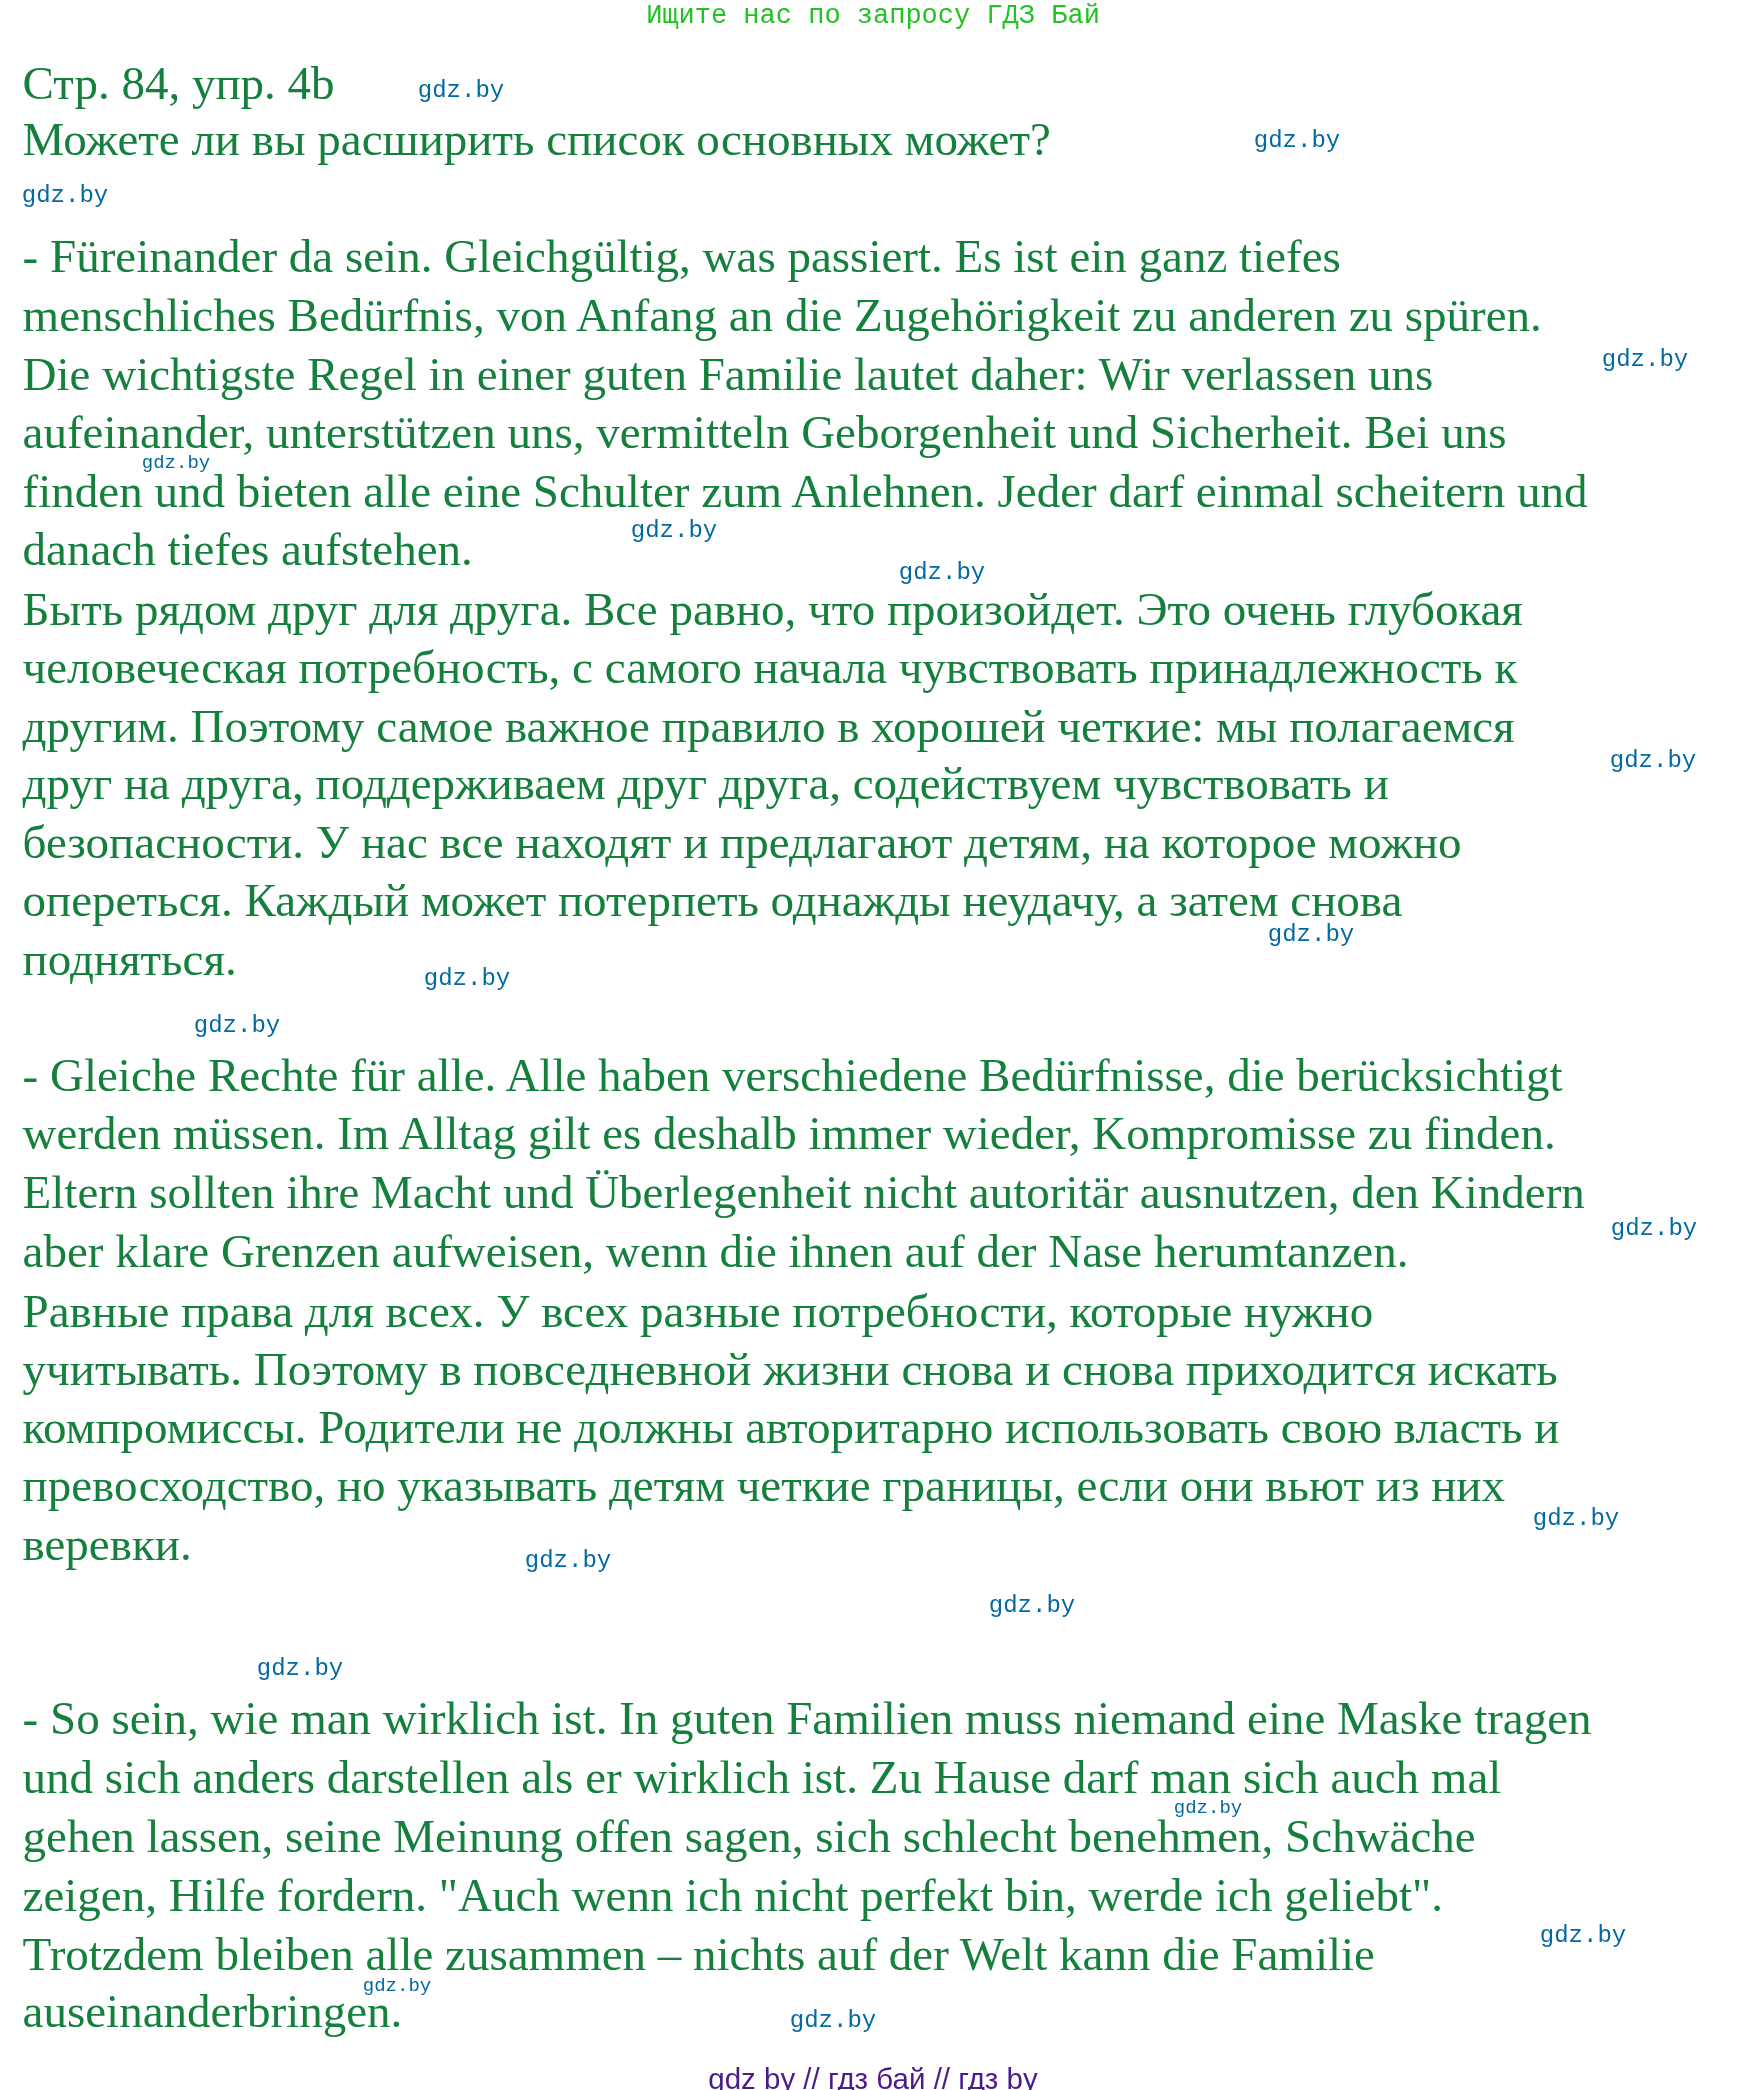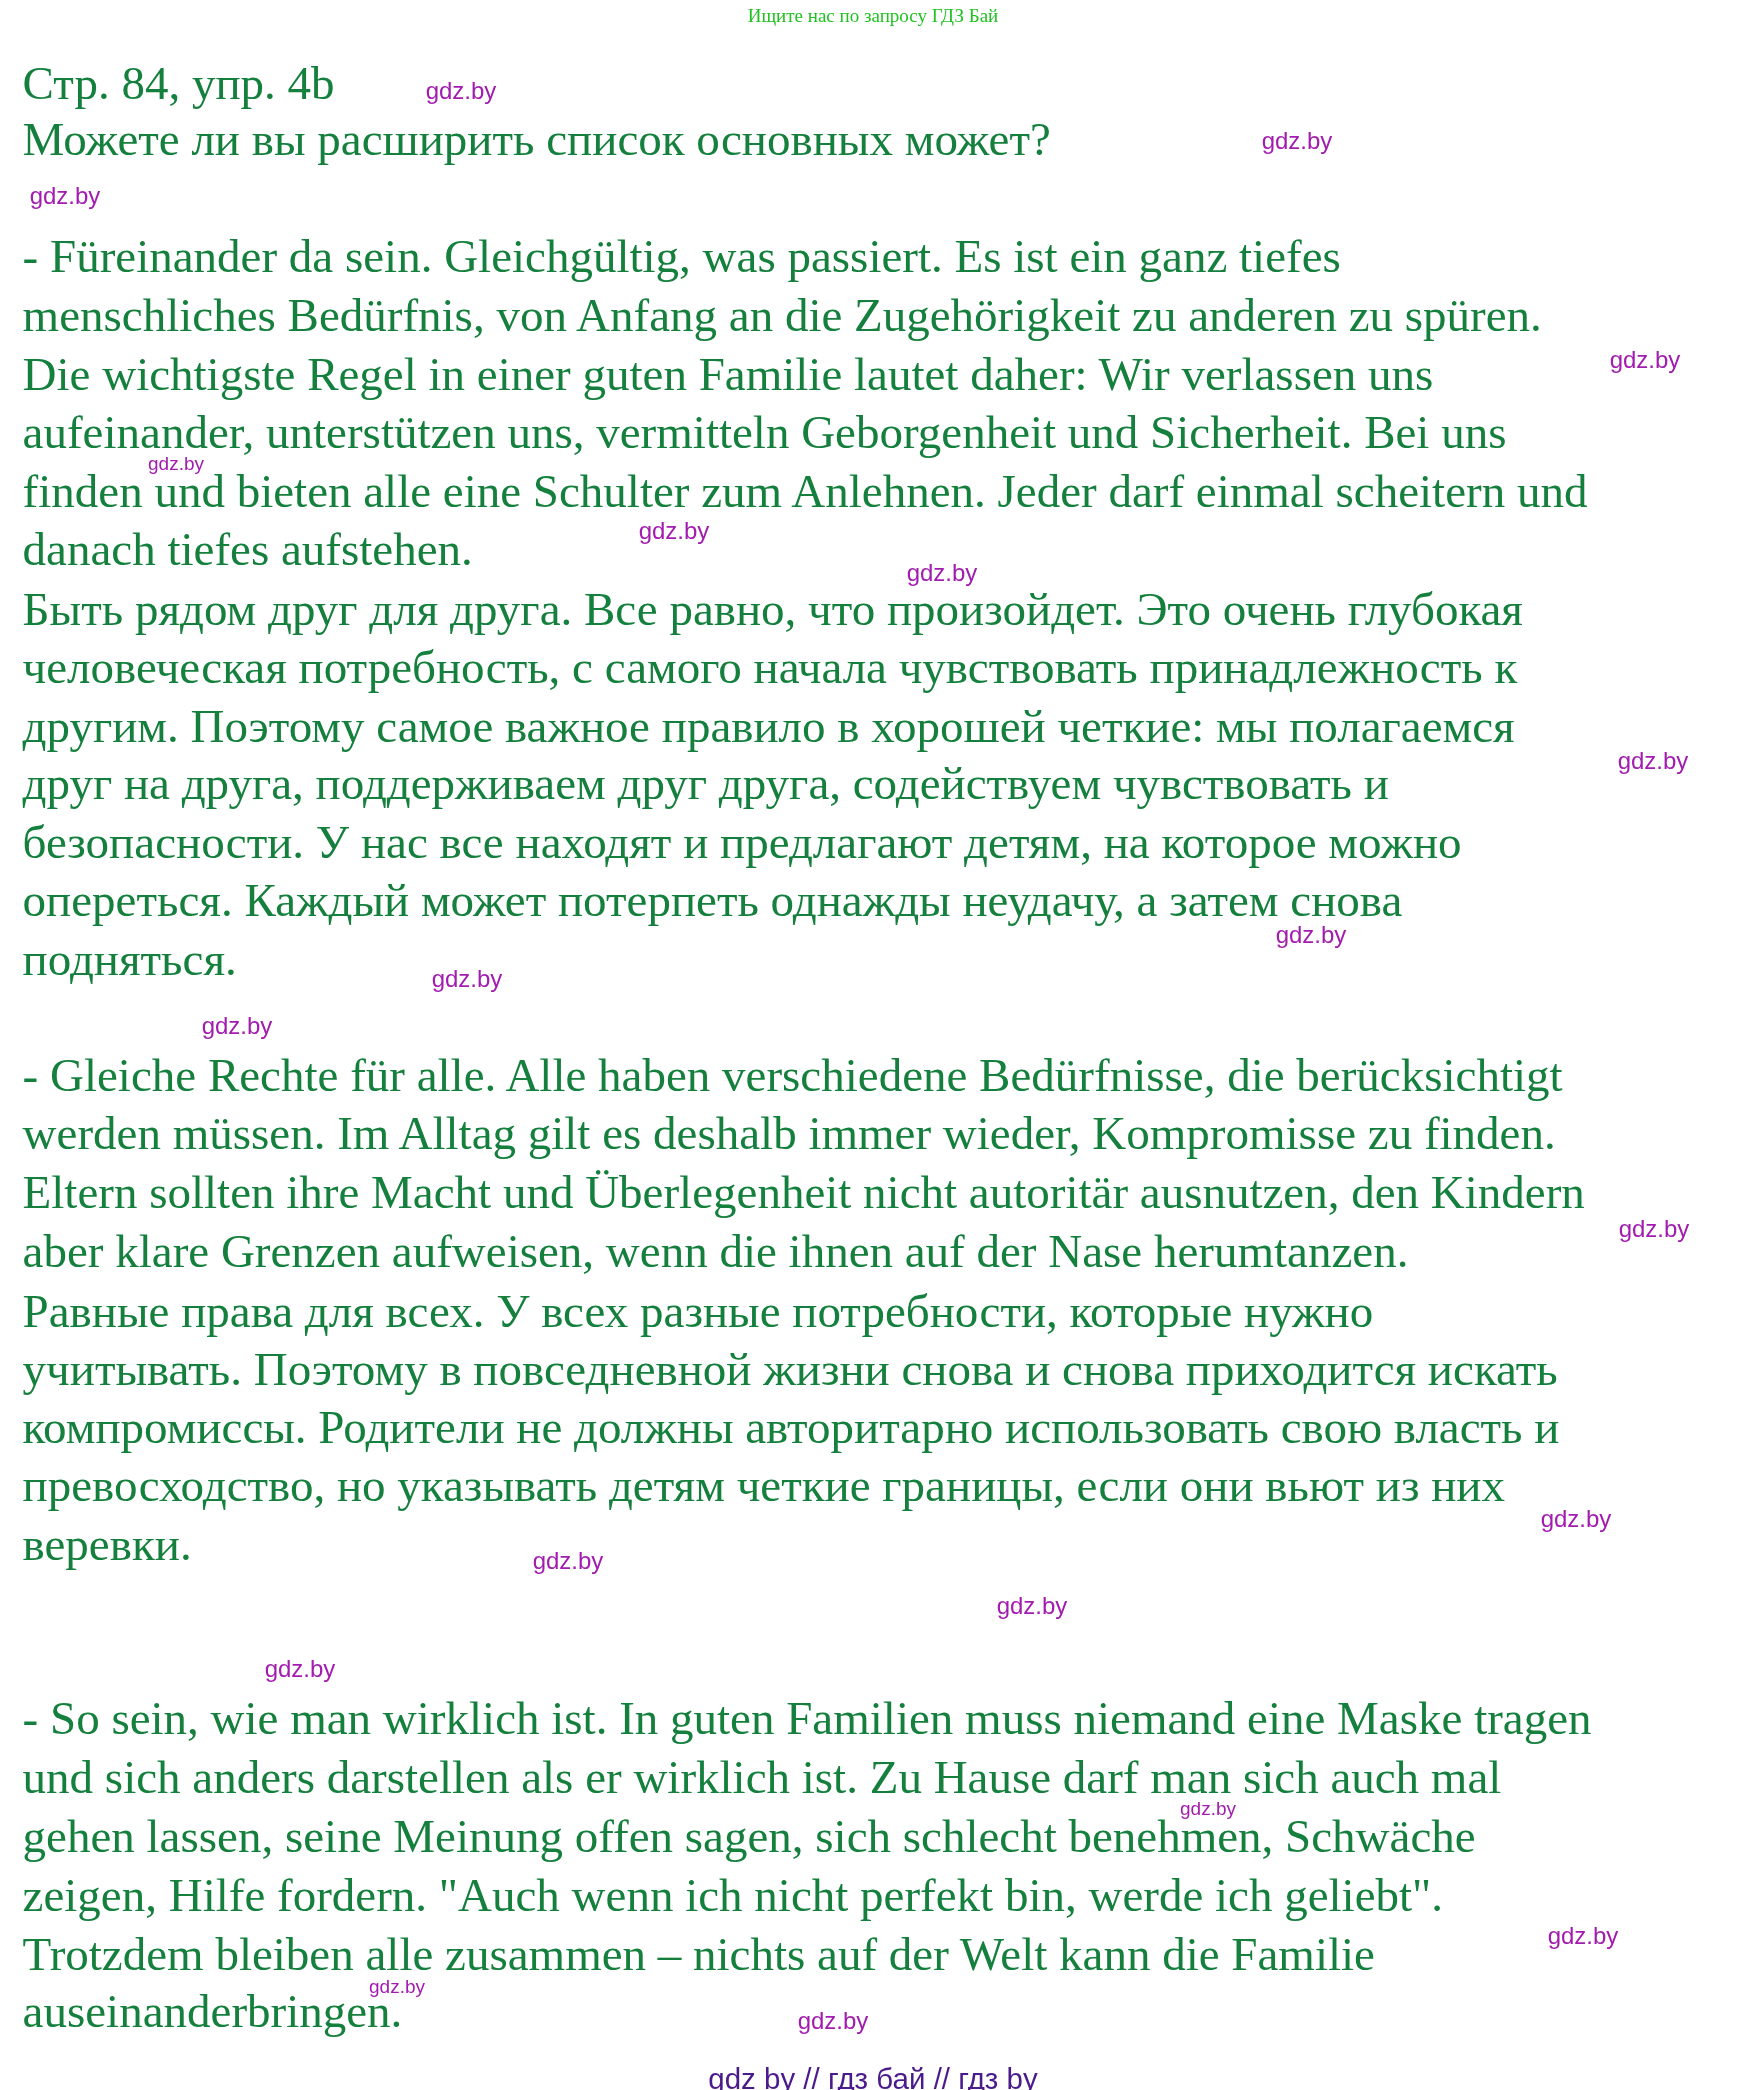"Ищите нас по запросу ГДЗ" .banner { font-family: Liberation Serif, serif -> Liberation Mono, monospace; font-size: 19px -> 27px }
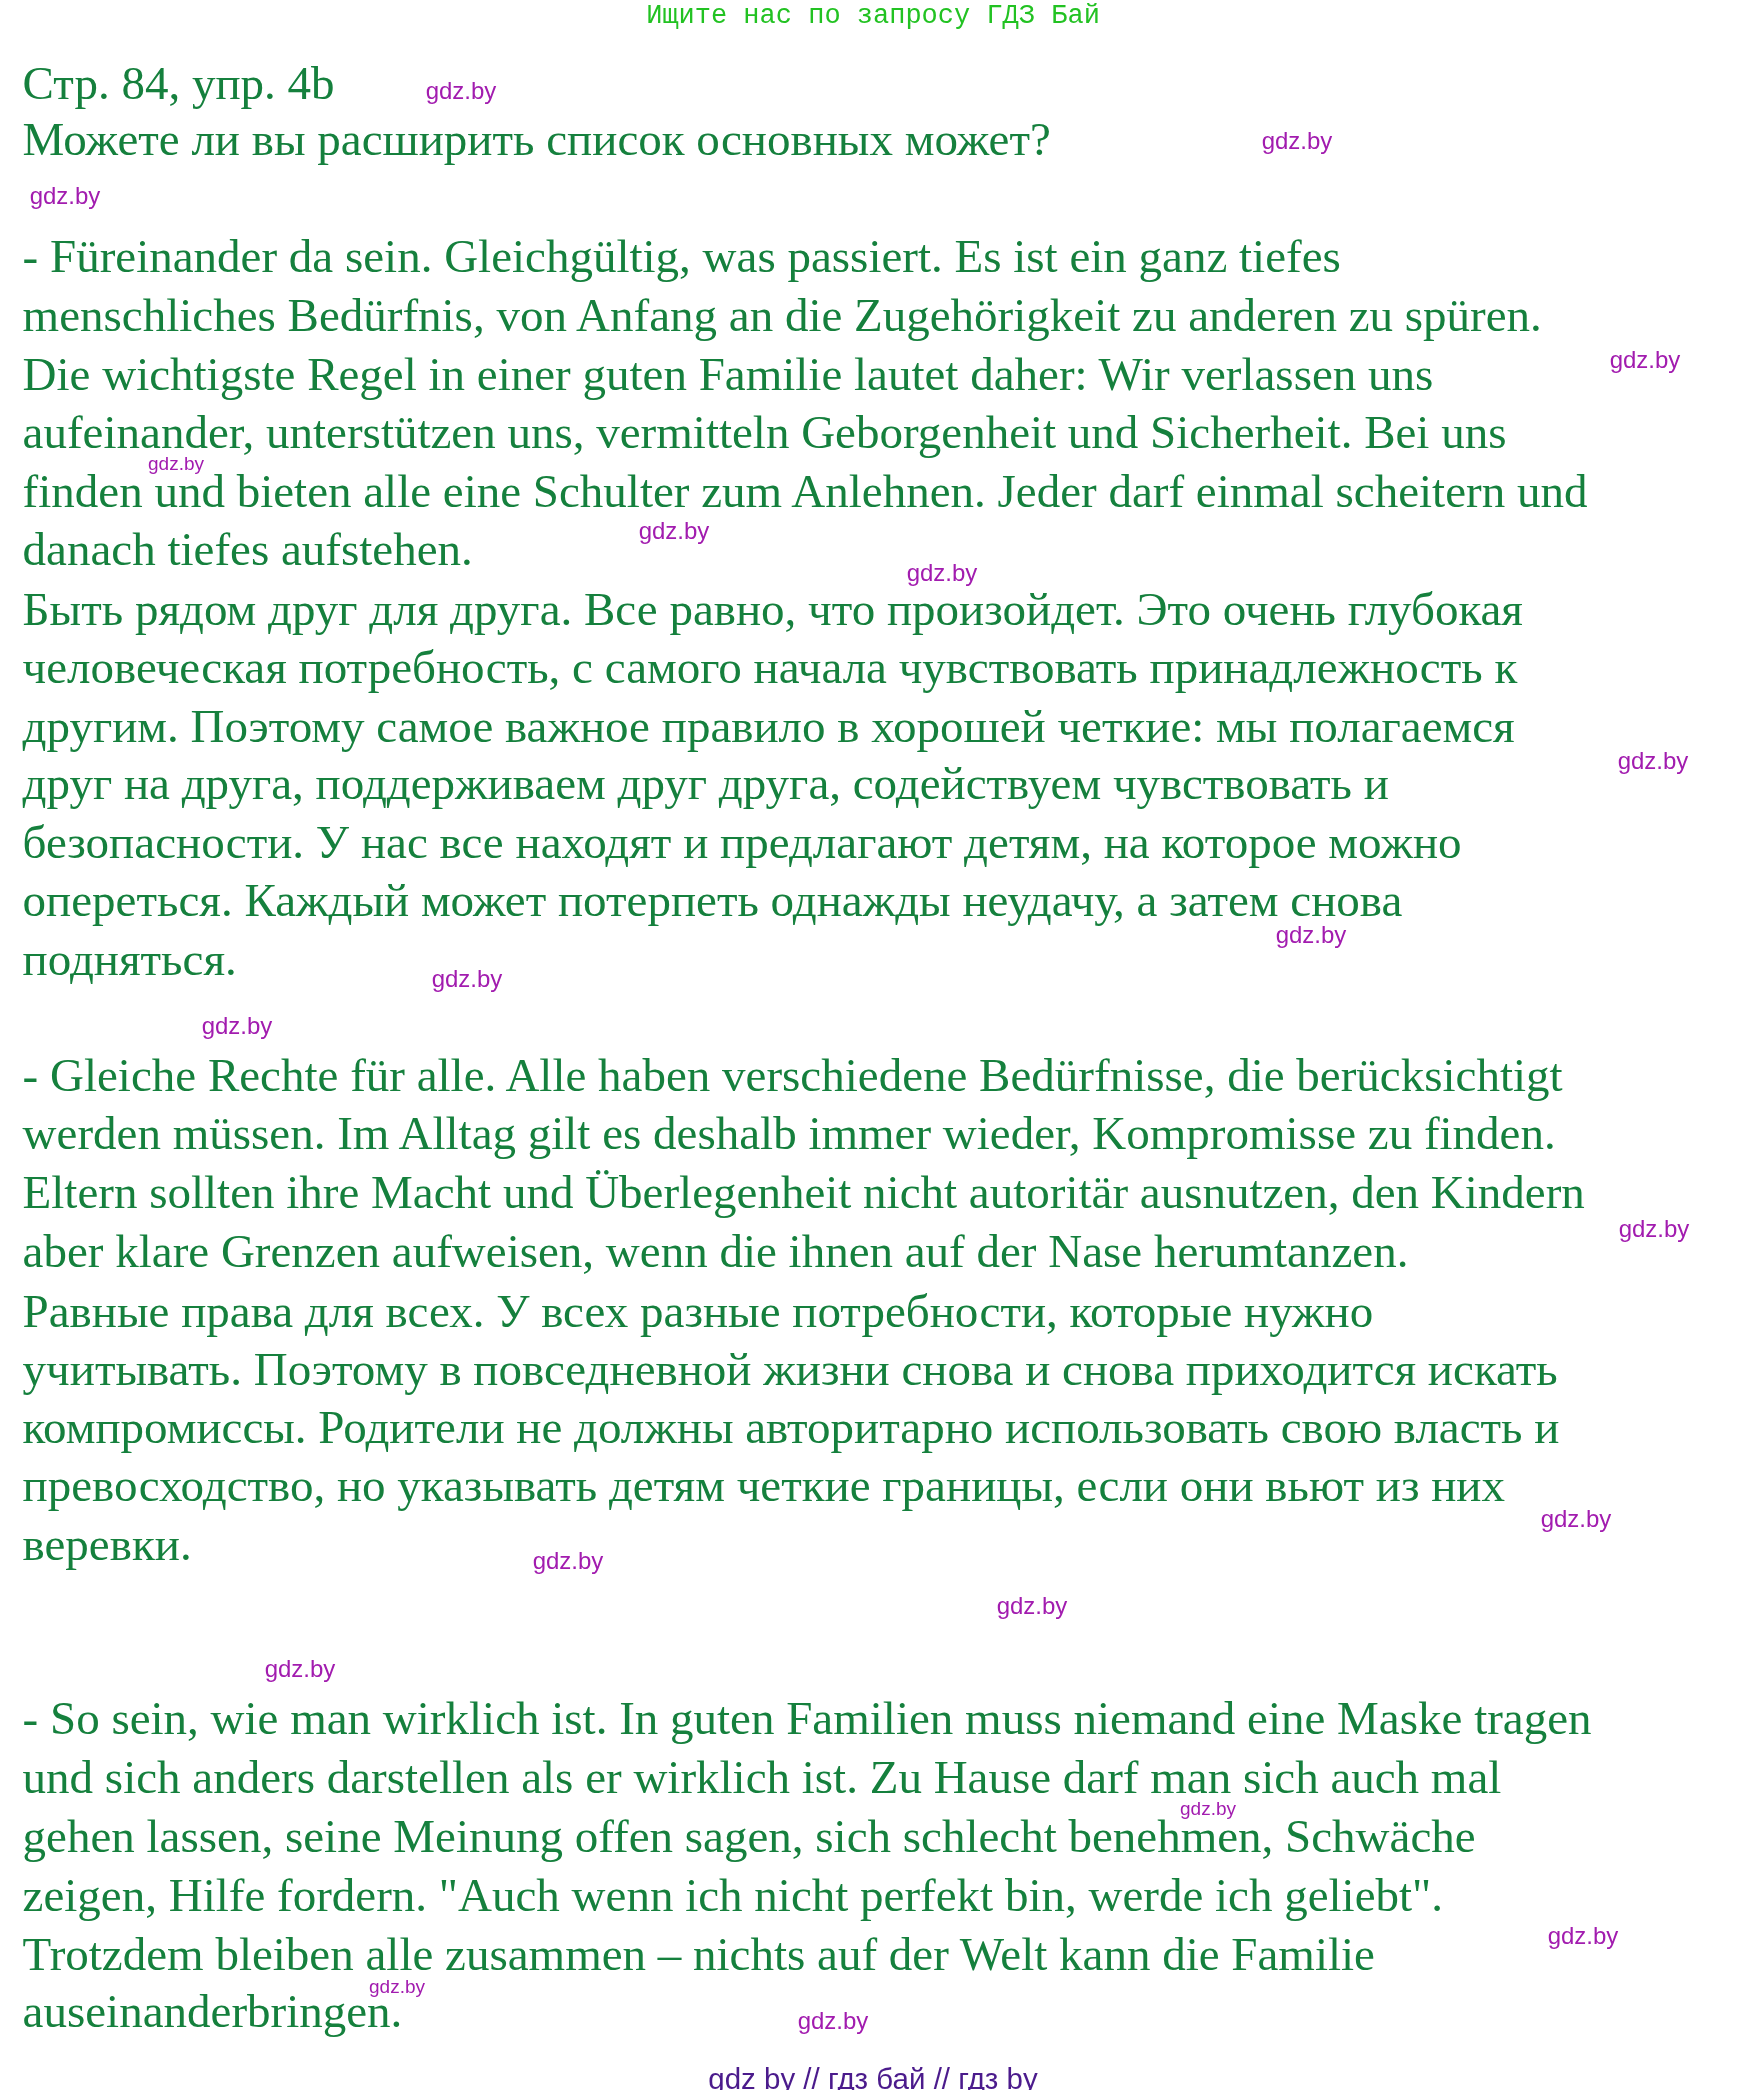"gdz.by" .wm { color: #a21caf -> #0369a1; font-family: Liberation Sans, sans-serif -> Liberation Mono, monospace }
